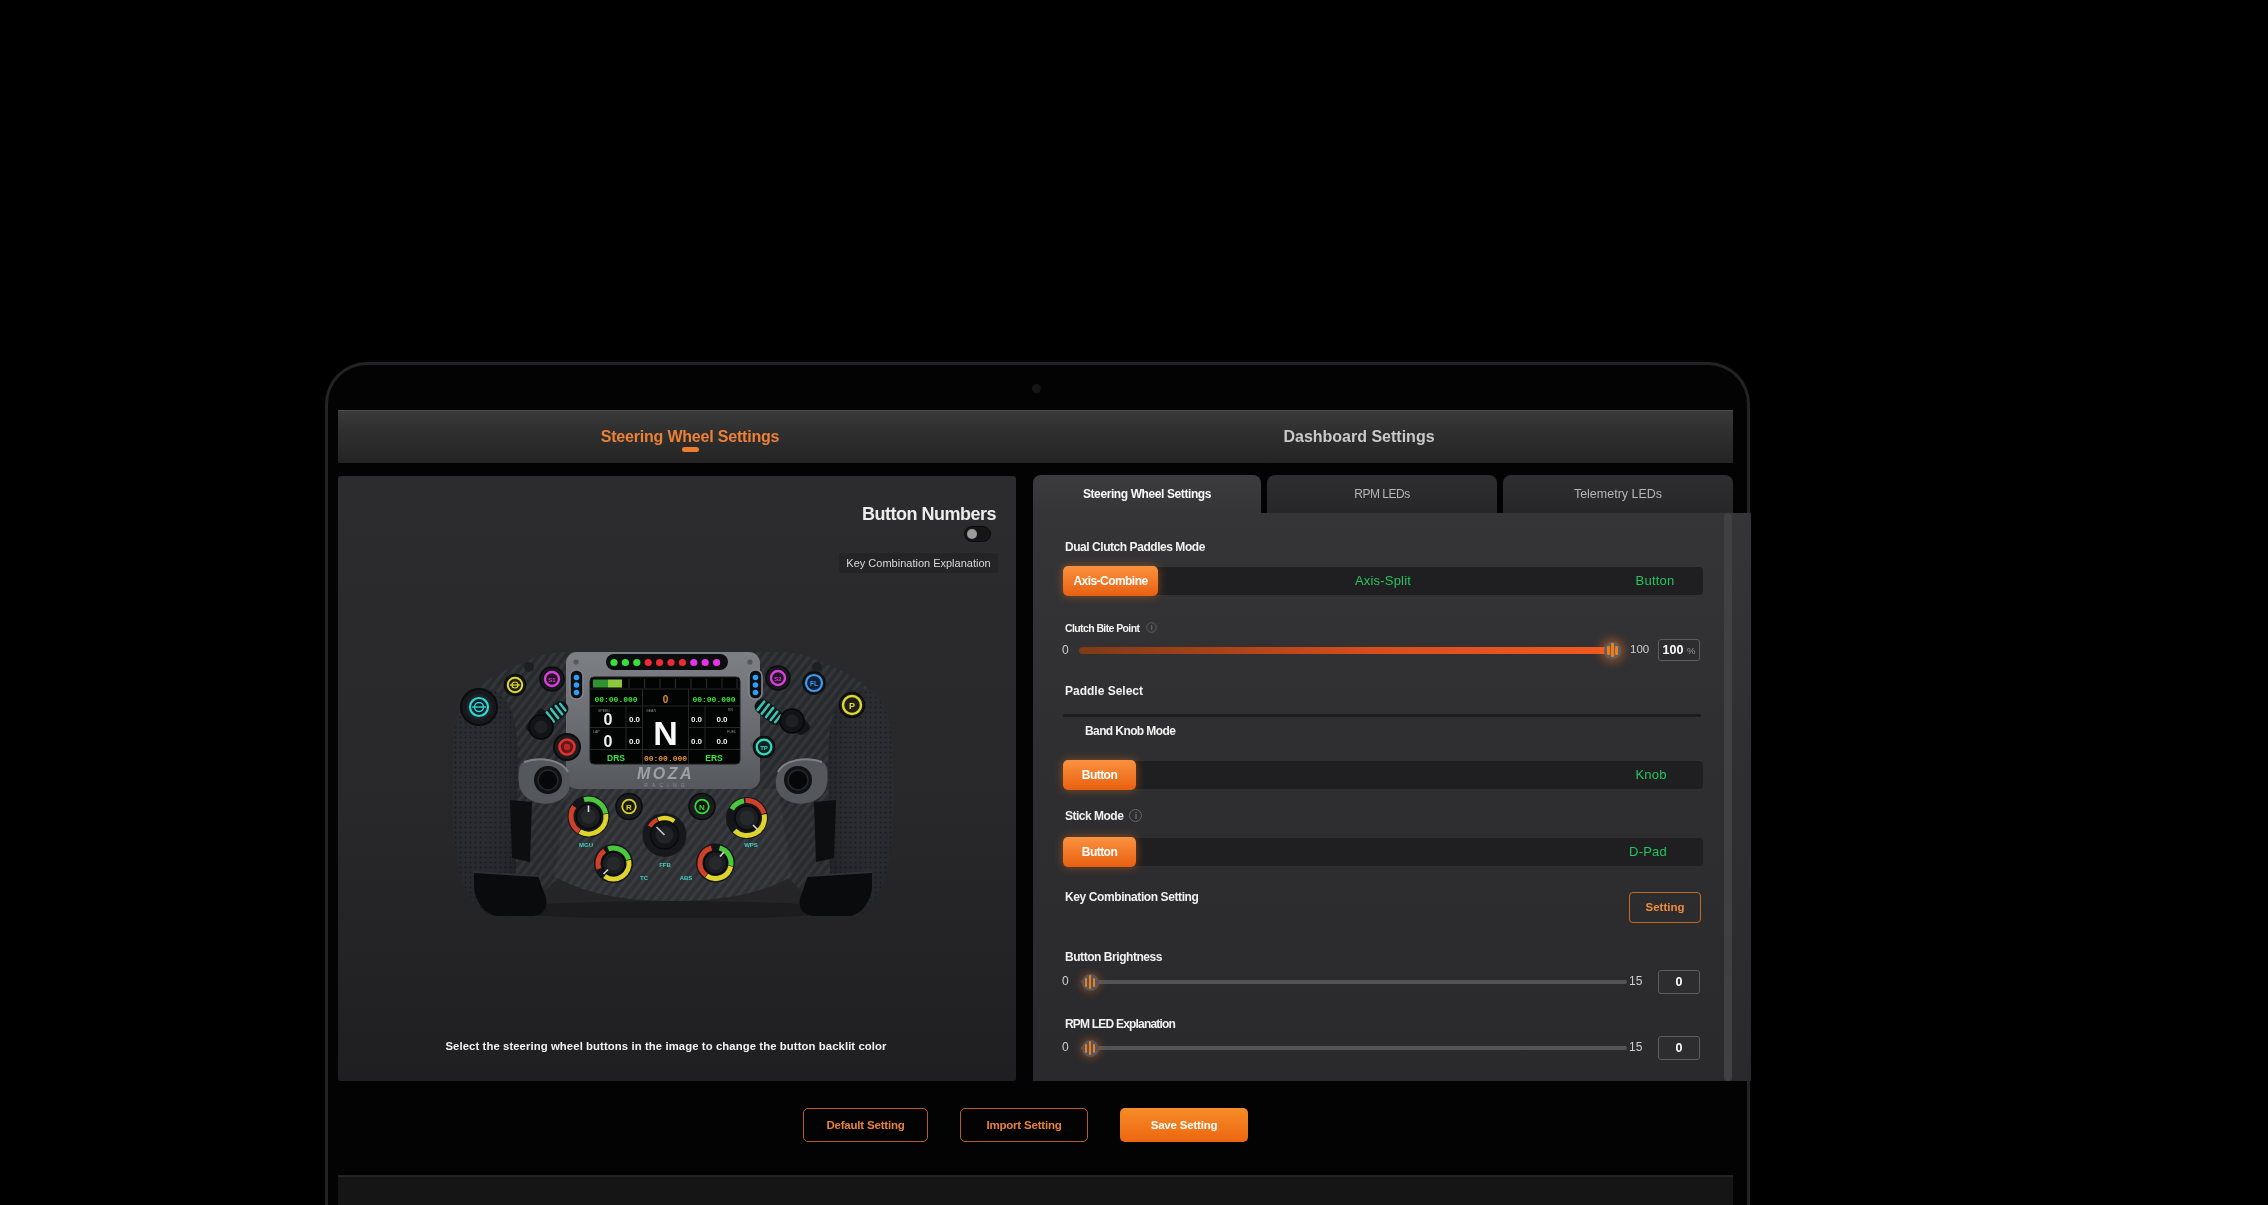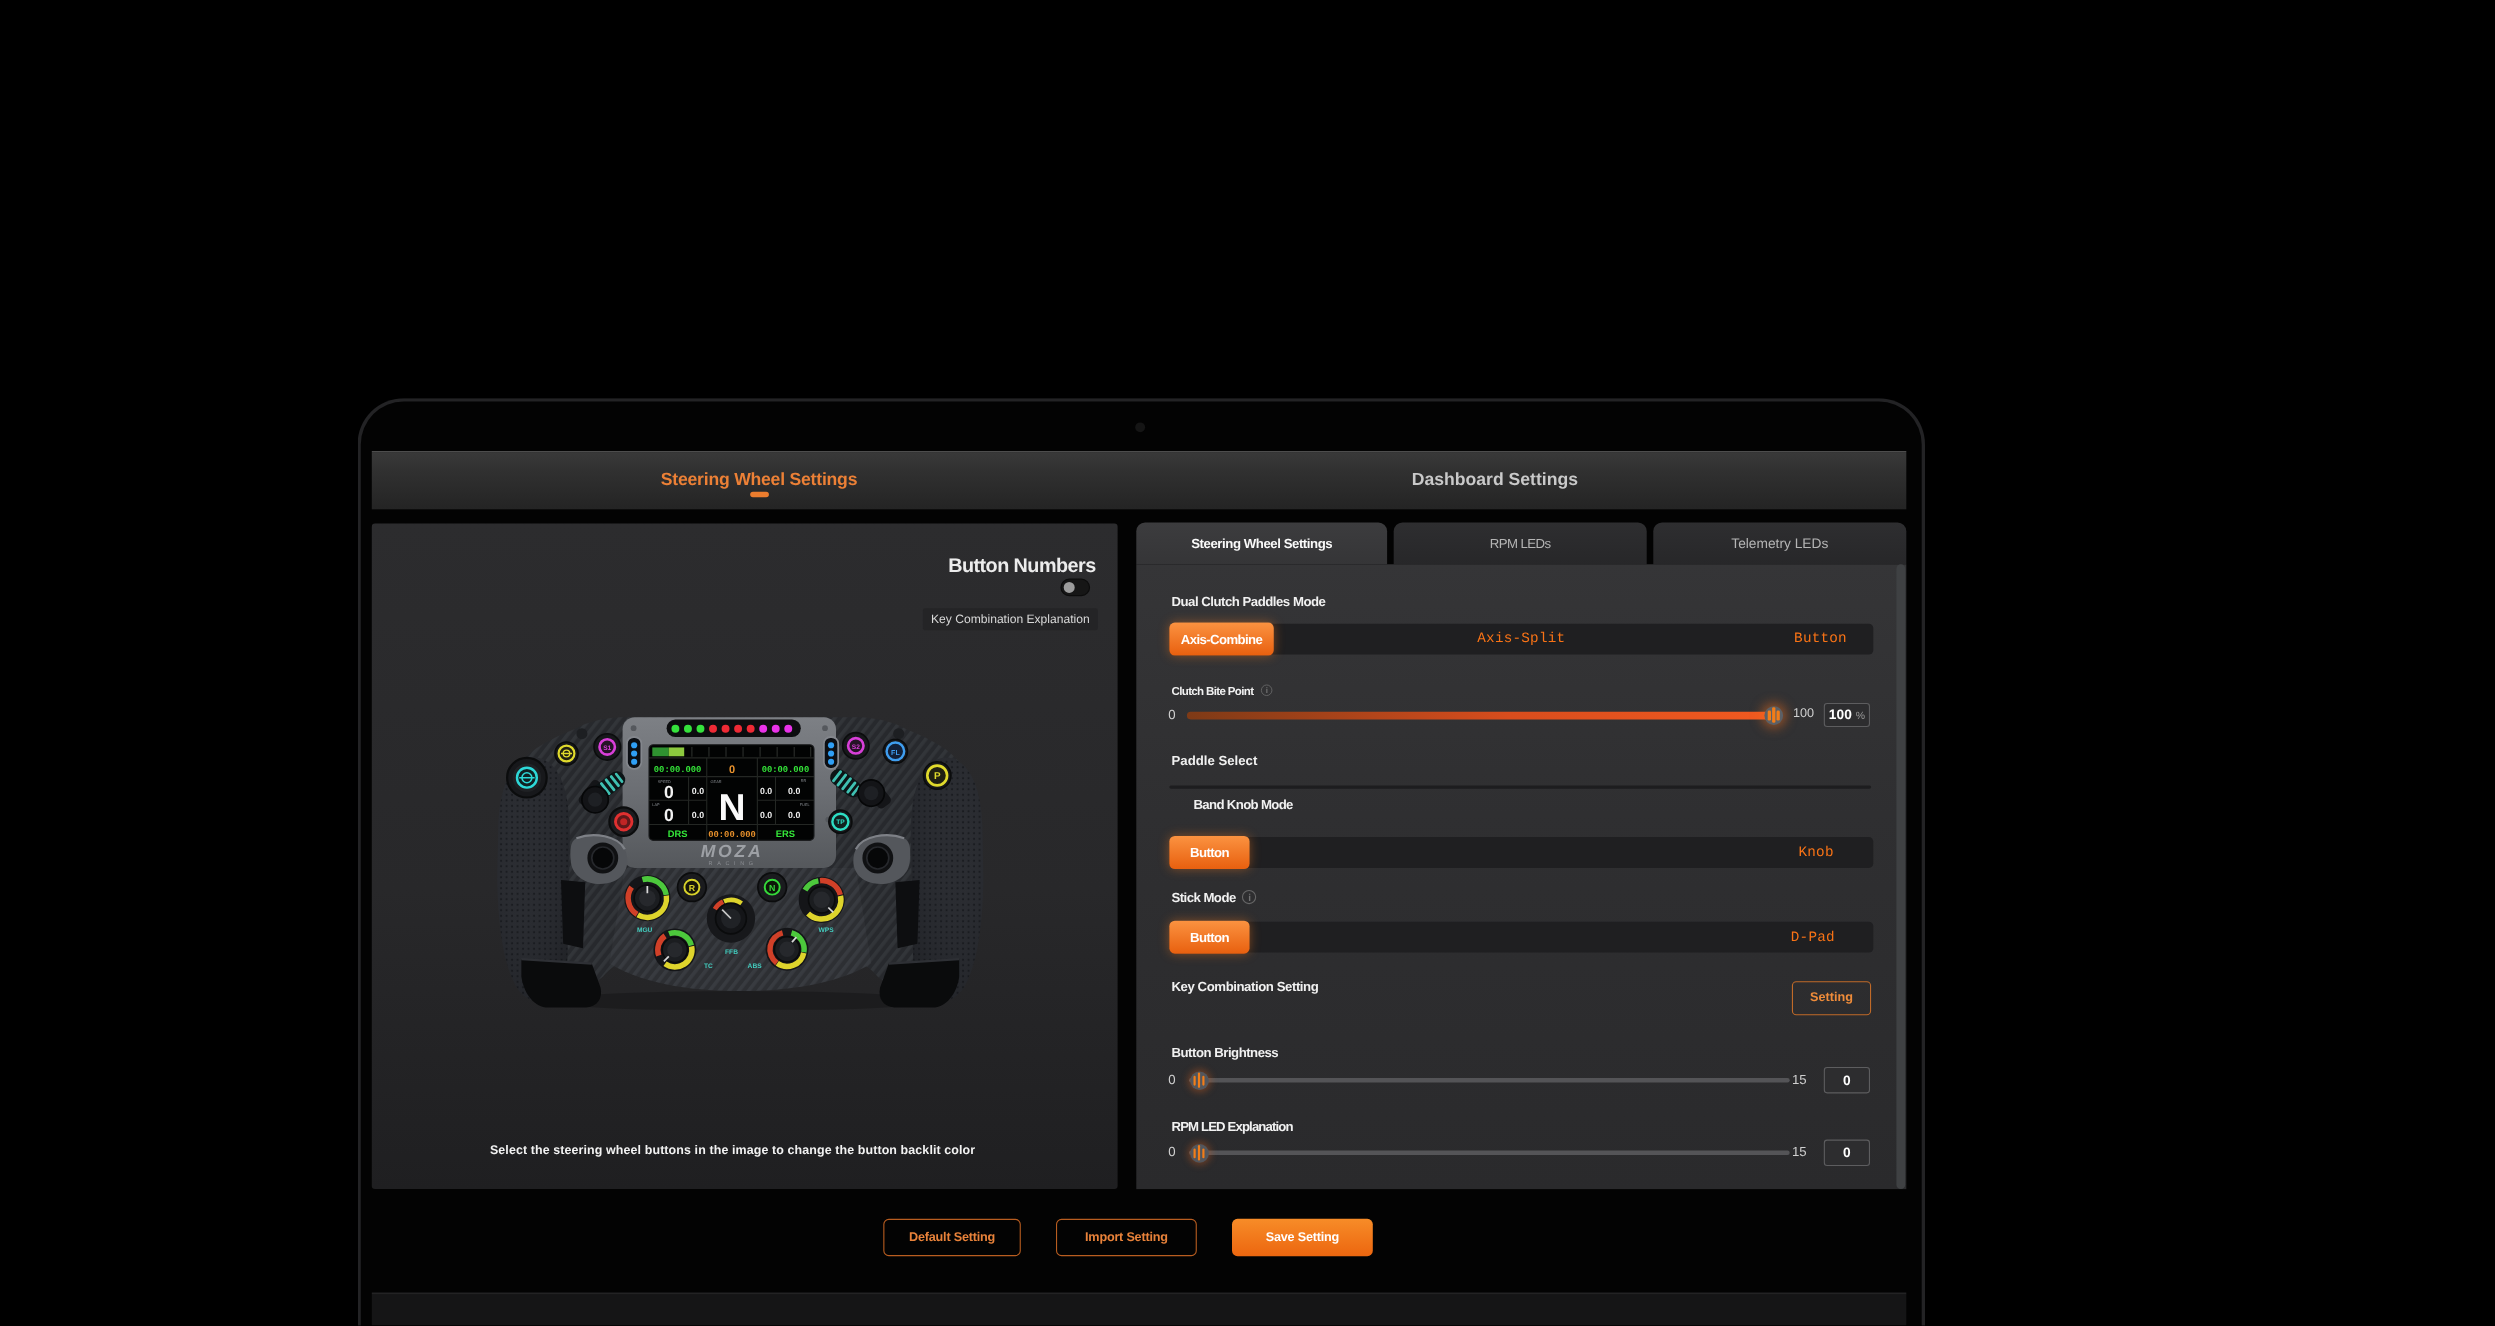"Dual Clutch Paddles Mode" #rp { padding-left: none -> 18px }
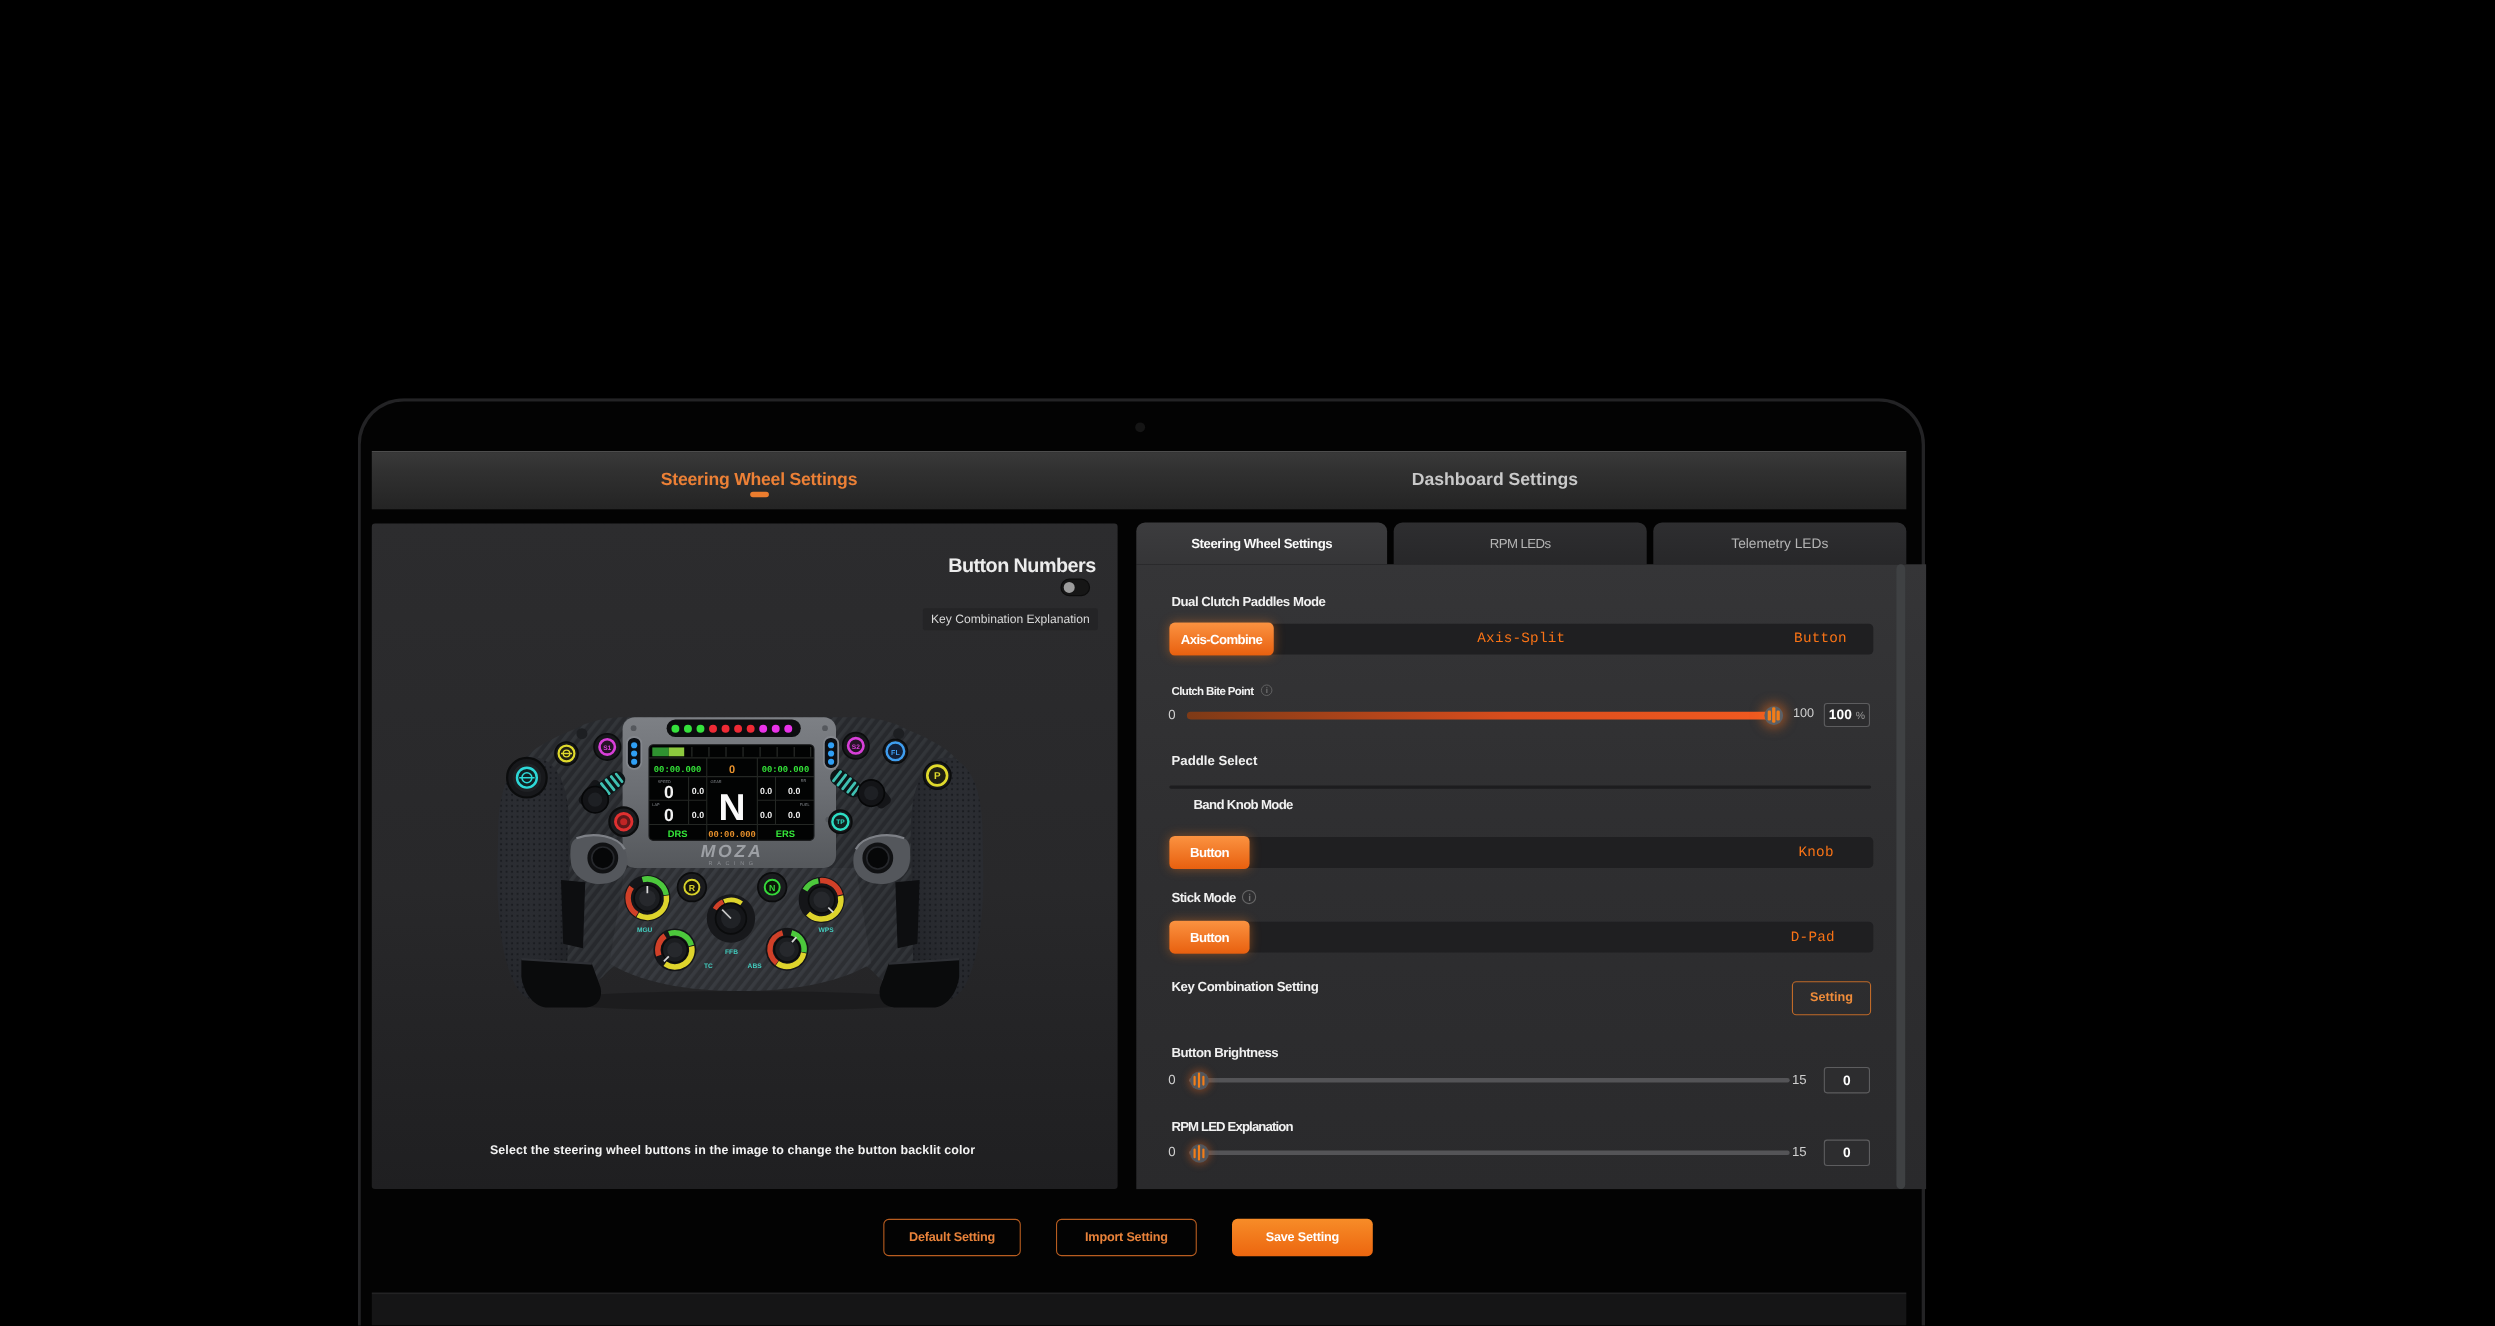"Axis-Split" .segtext { color: #f97316 -> #22c55e; font-family: Liberation Mono, monospace -> none }
